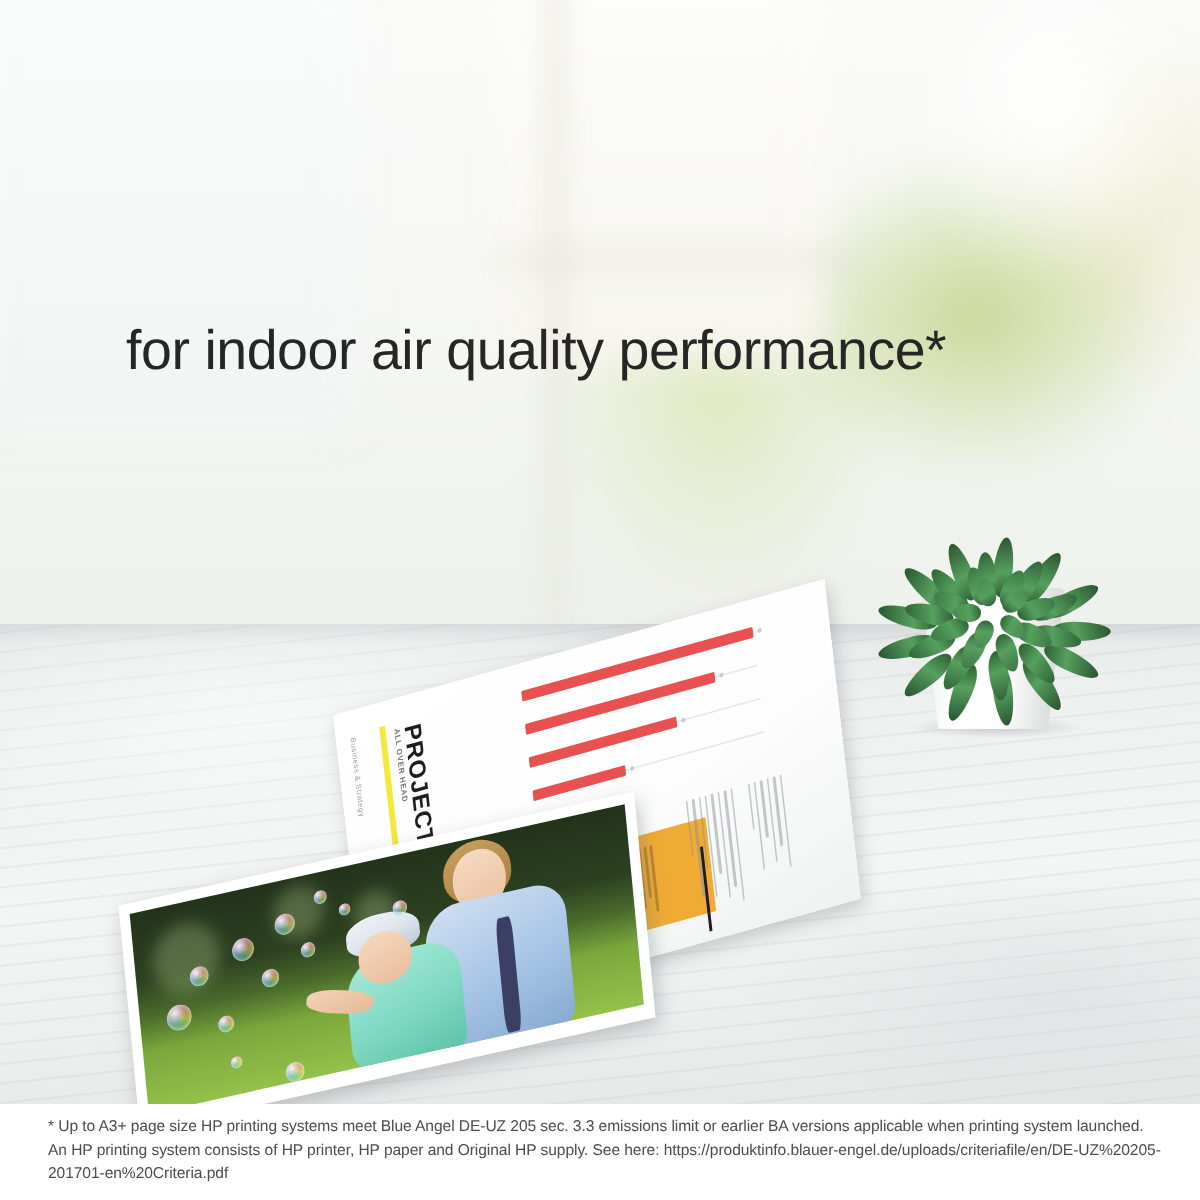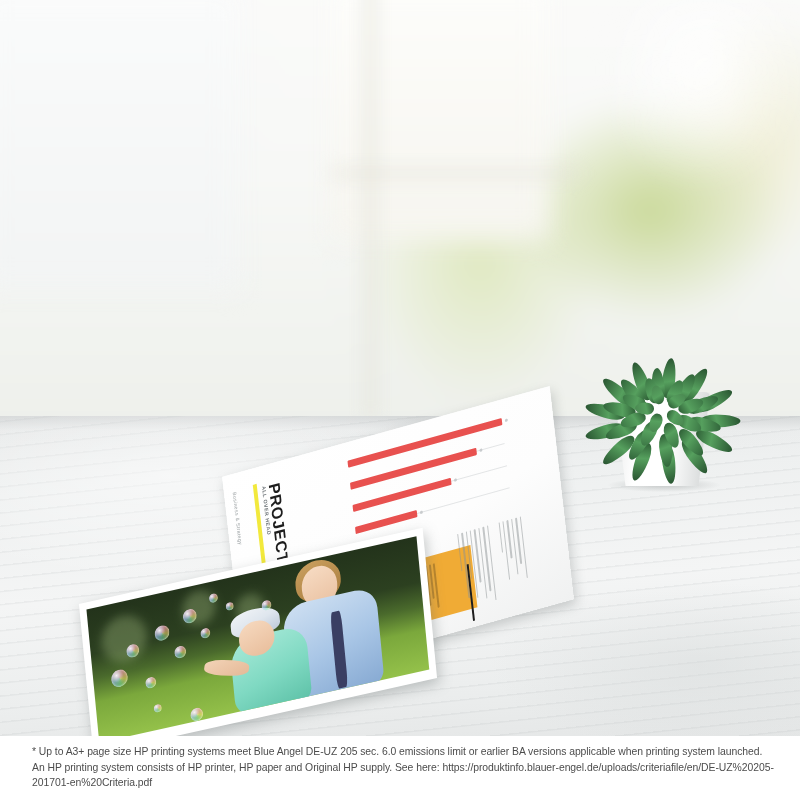"for indoor air quality performance*" div.subhead { html: none -> <div>for indoor air quality performance*</div> }
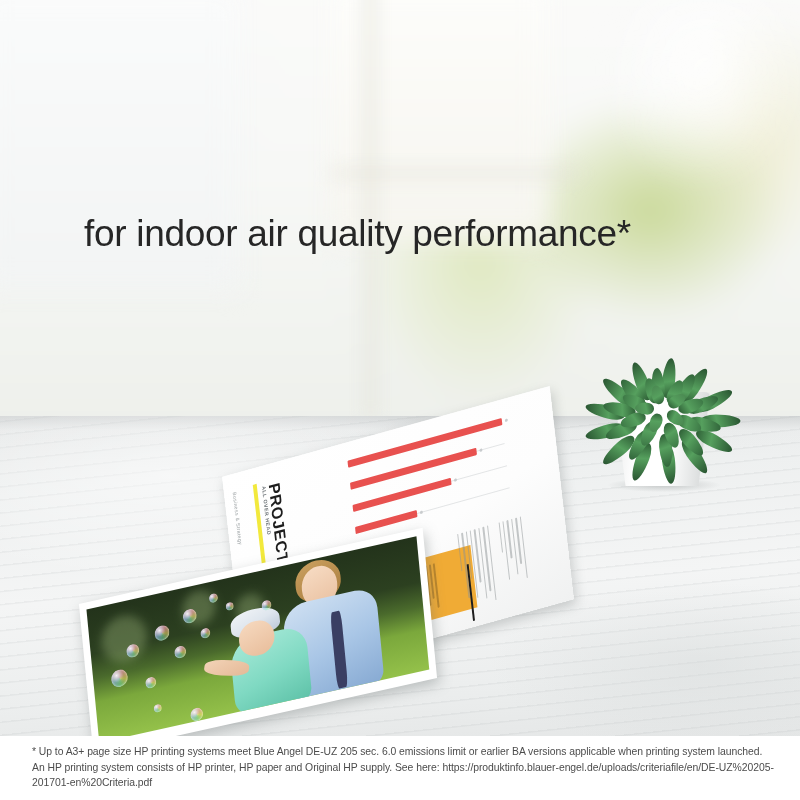"* Up to A3+ page" span { text: 6.0 -> 3.3 }
